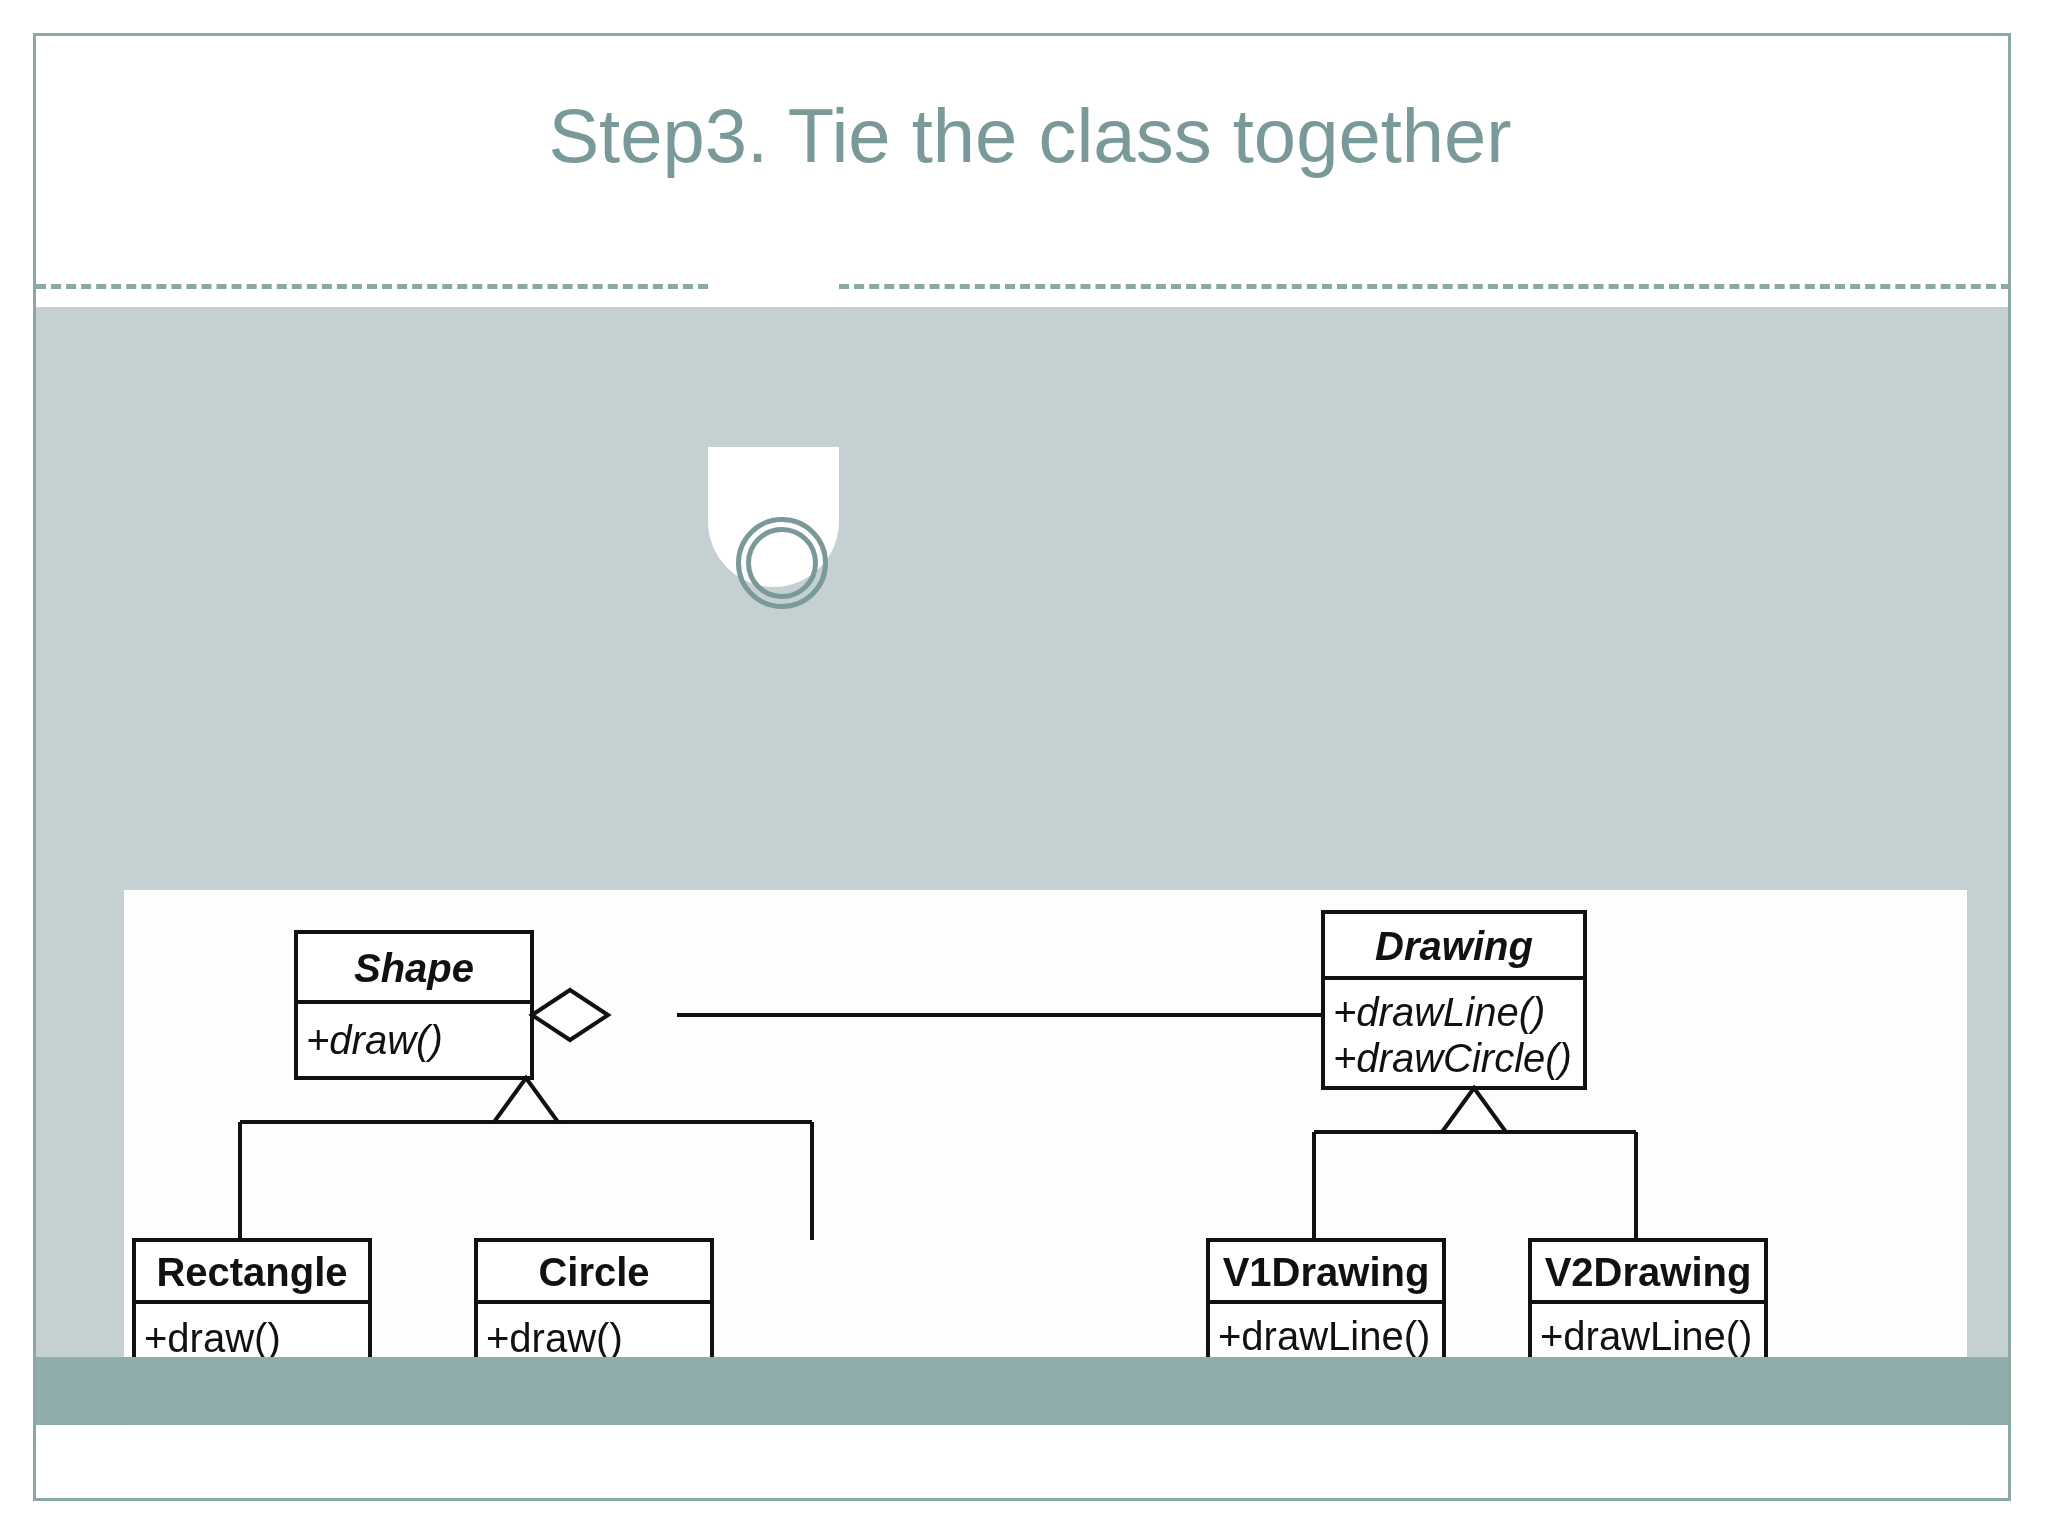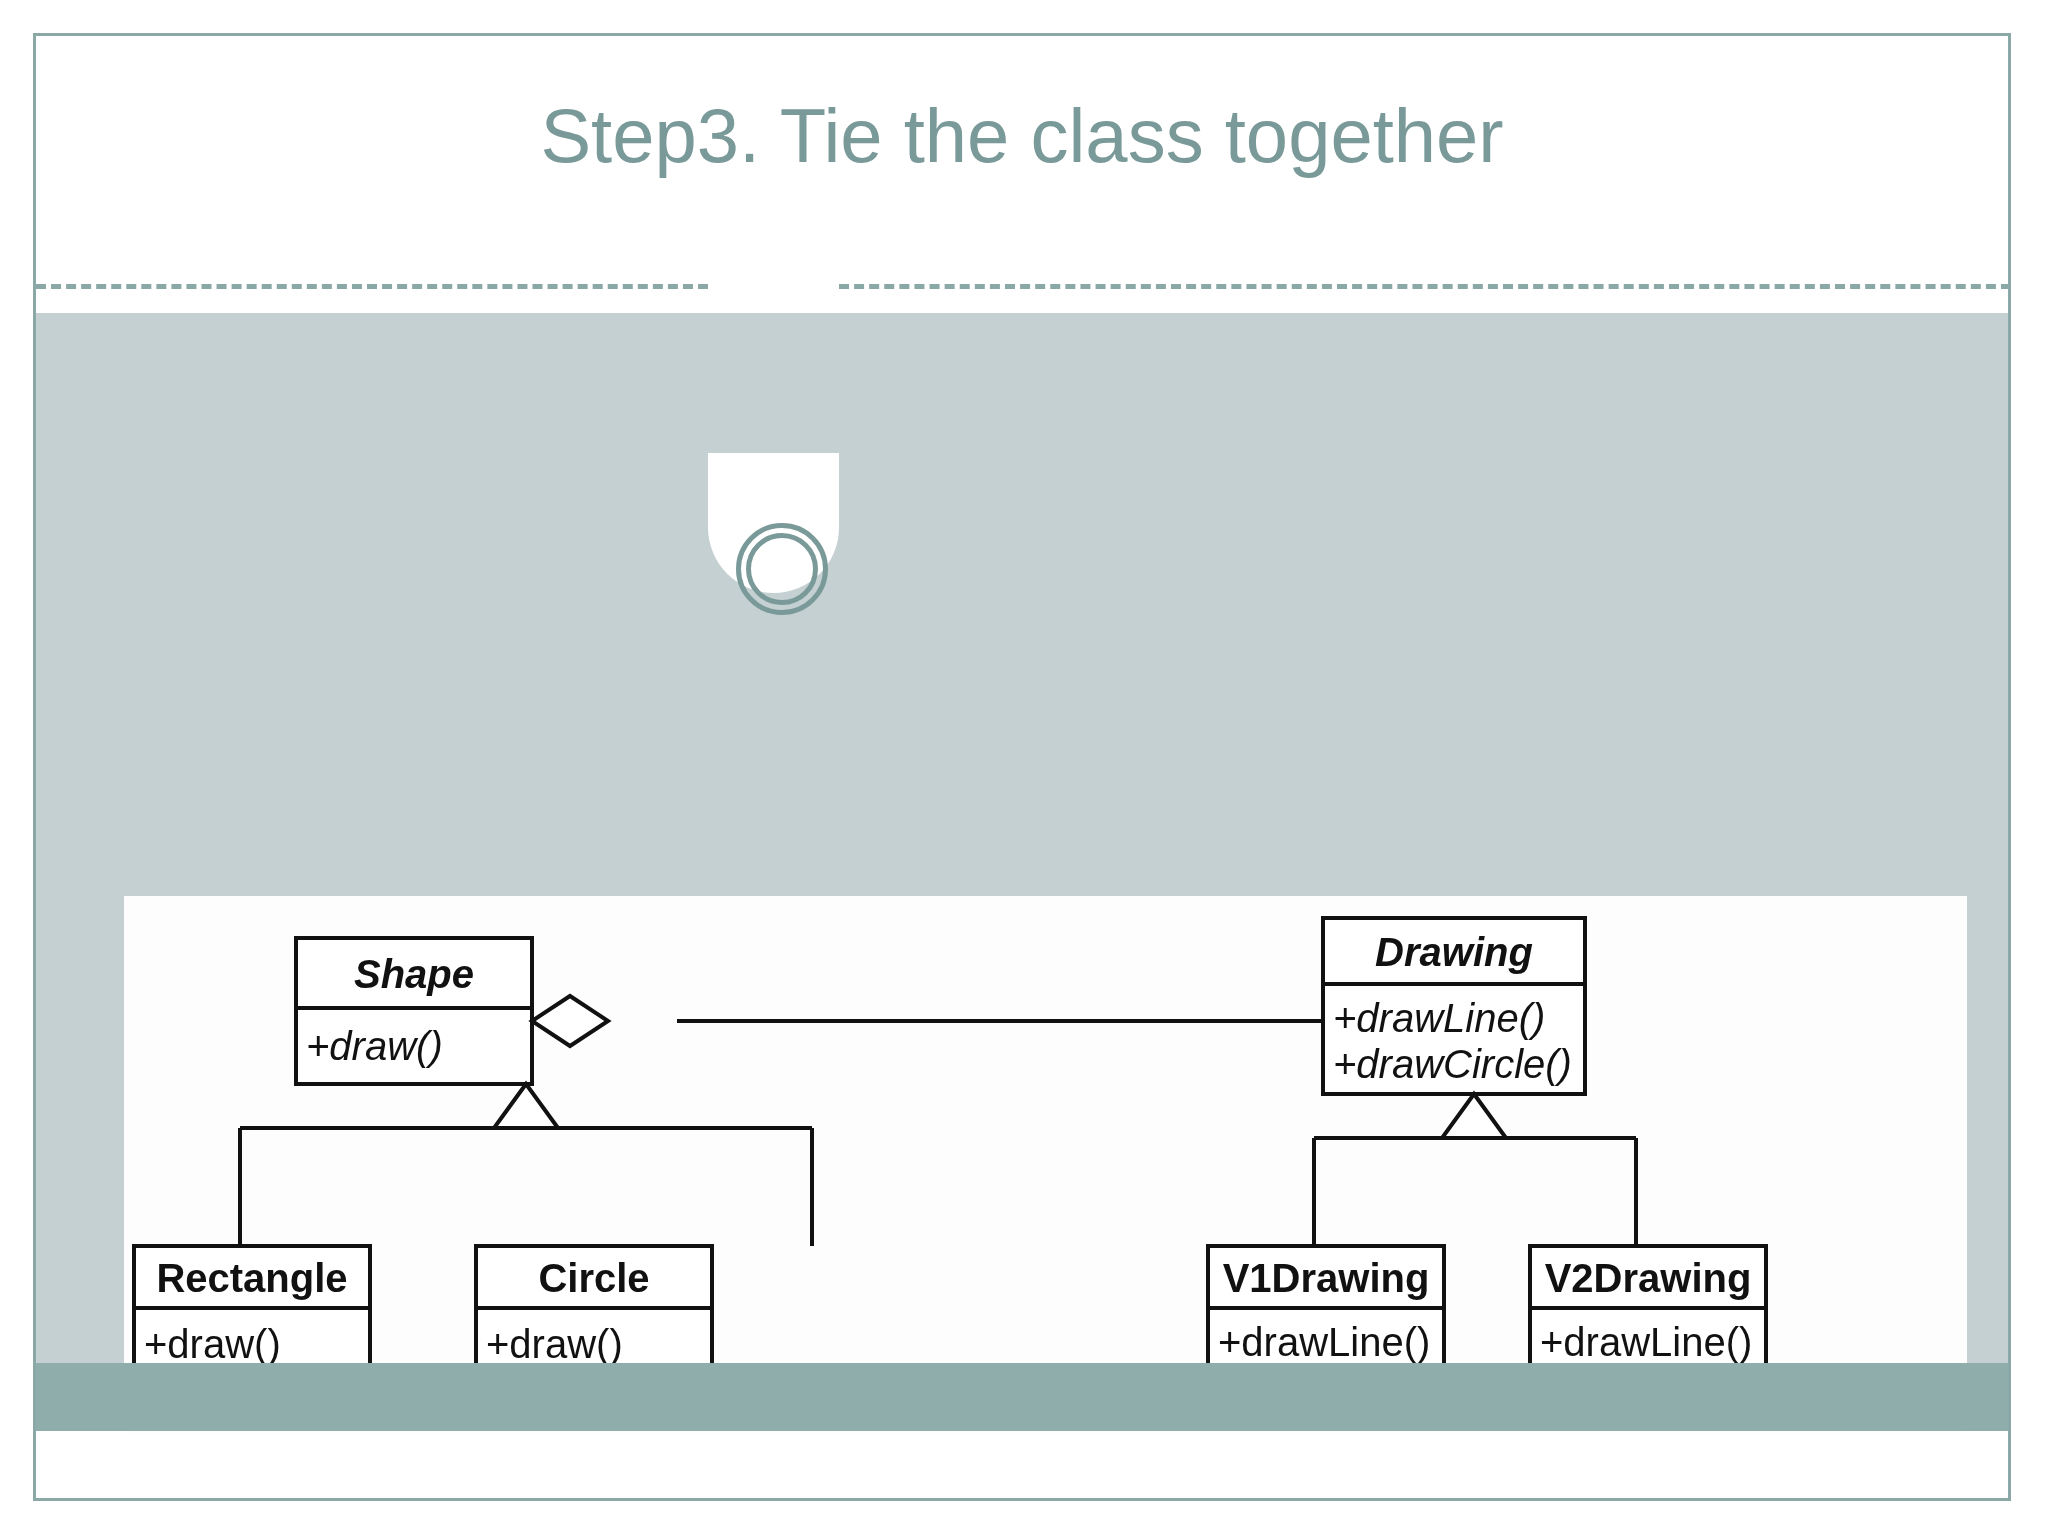"Step3. Tie the class together" #header-zone { left: 0 -> 8px }
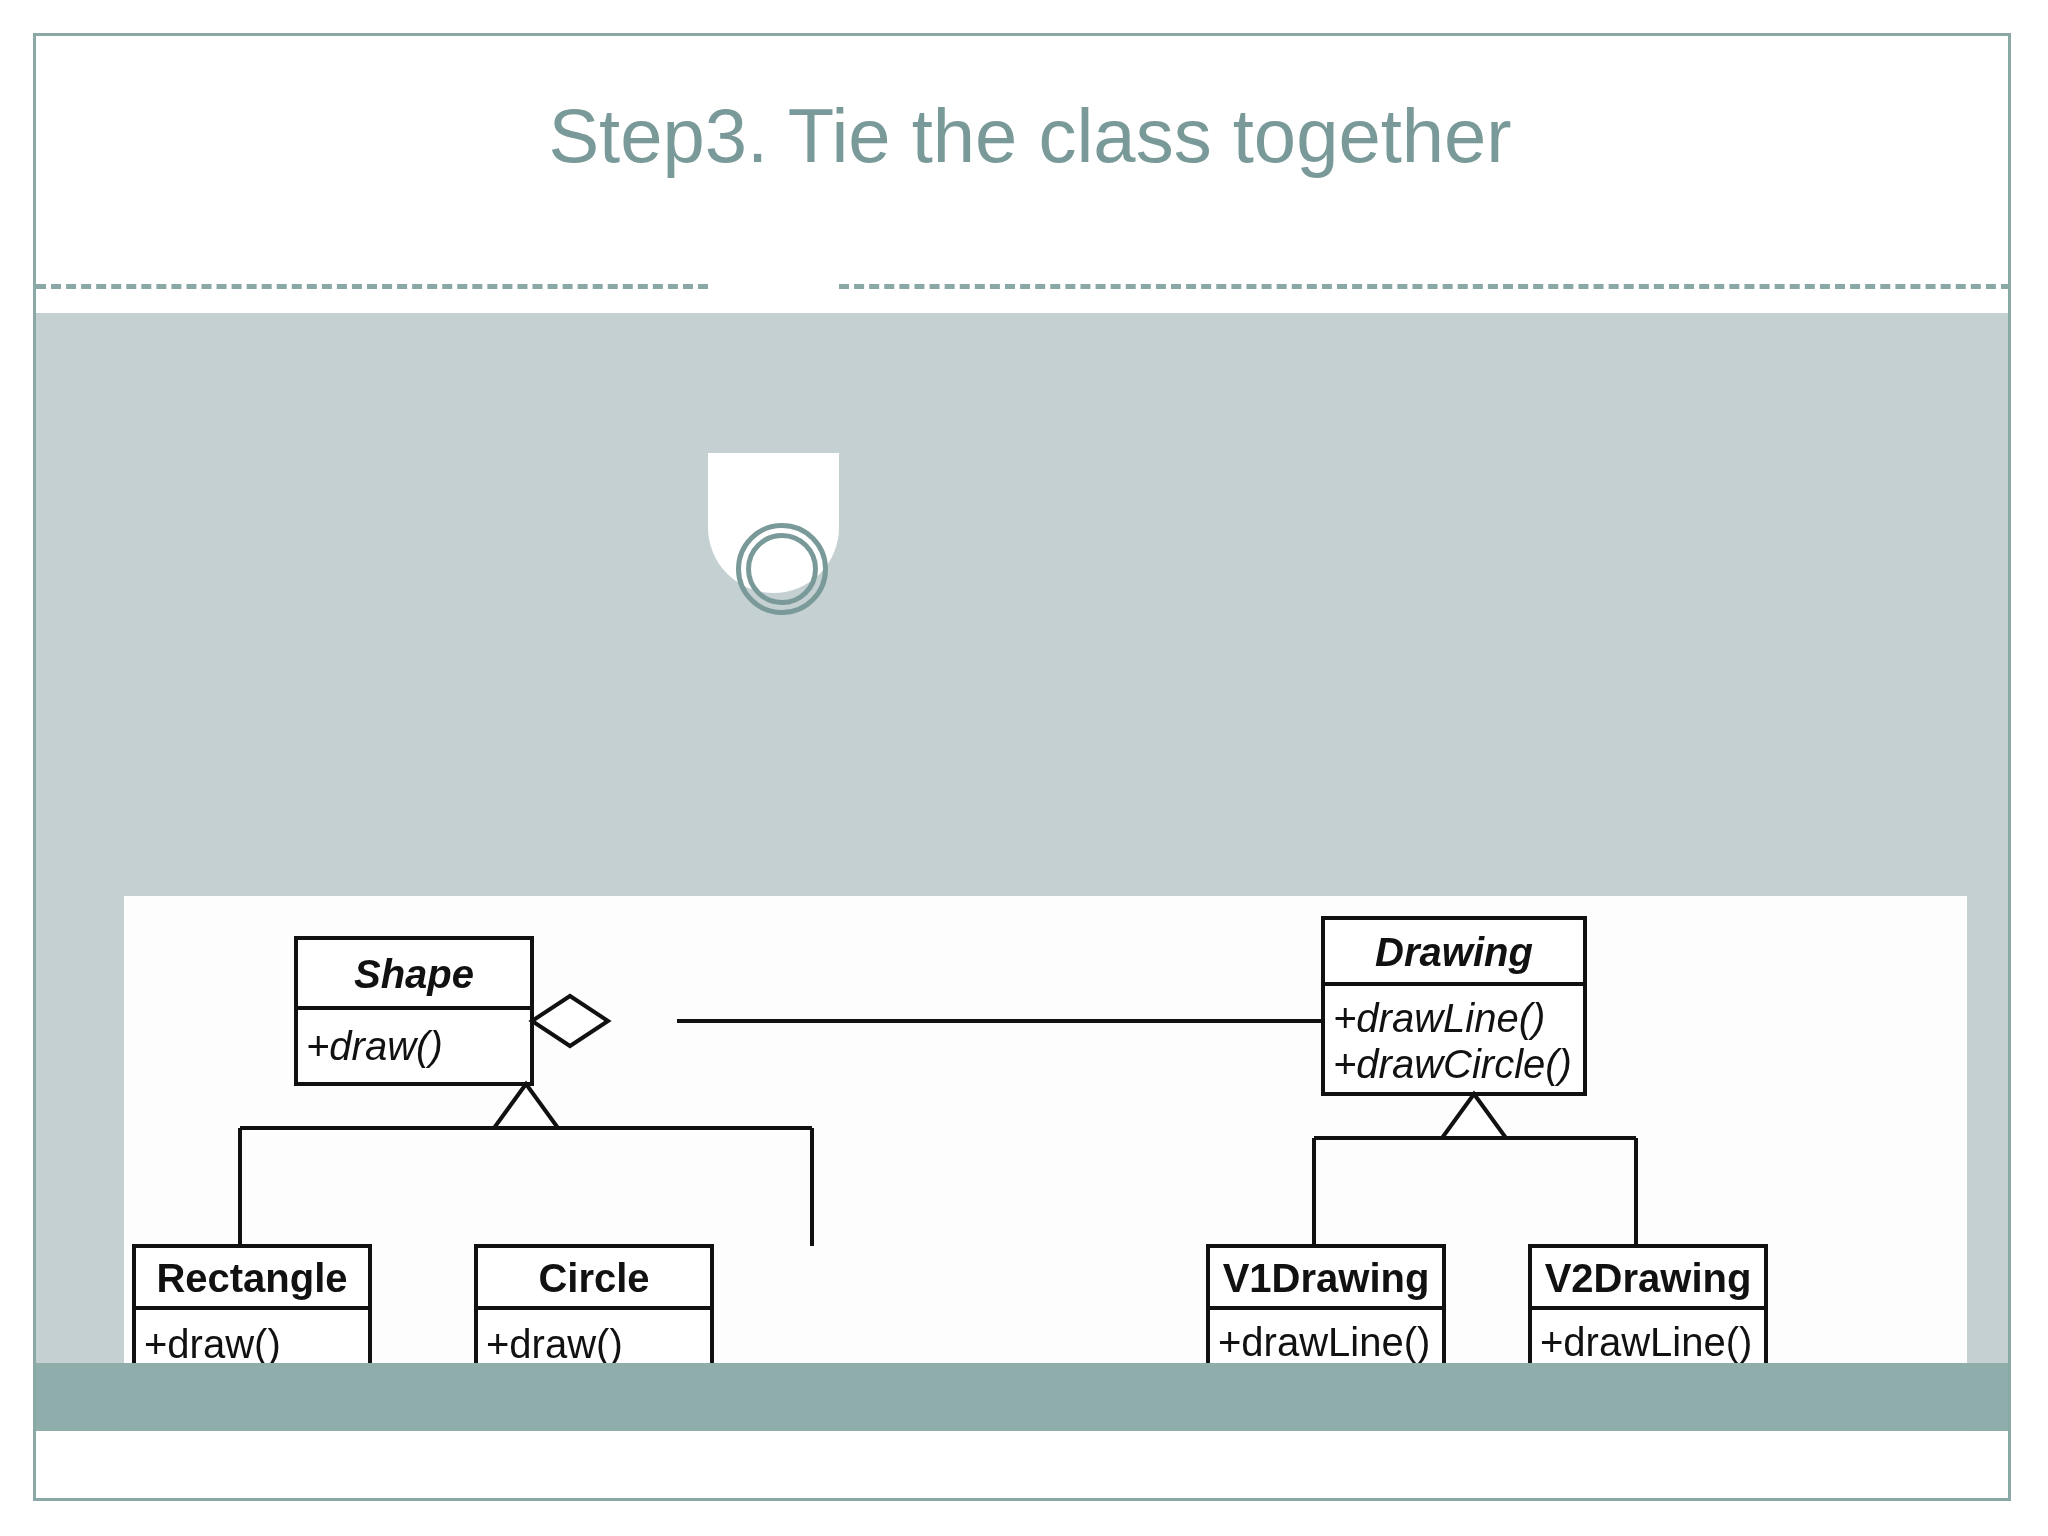"Shape" #body-zone { top: 277px -> 271px }
